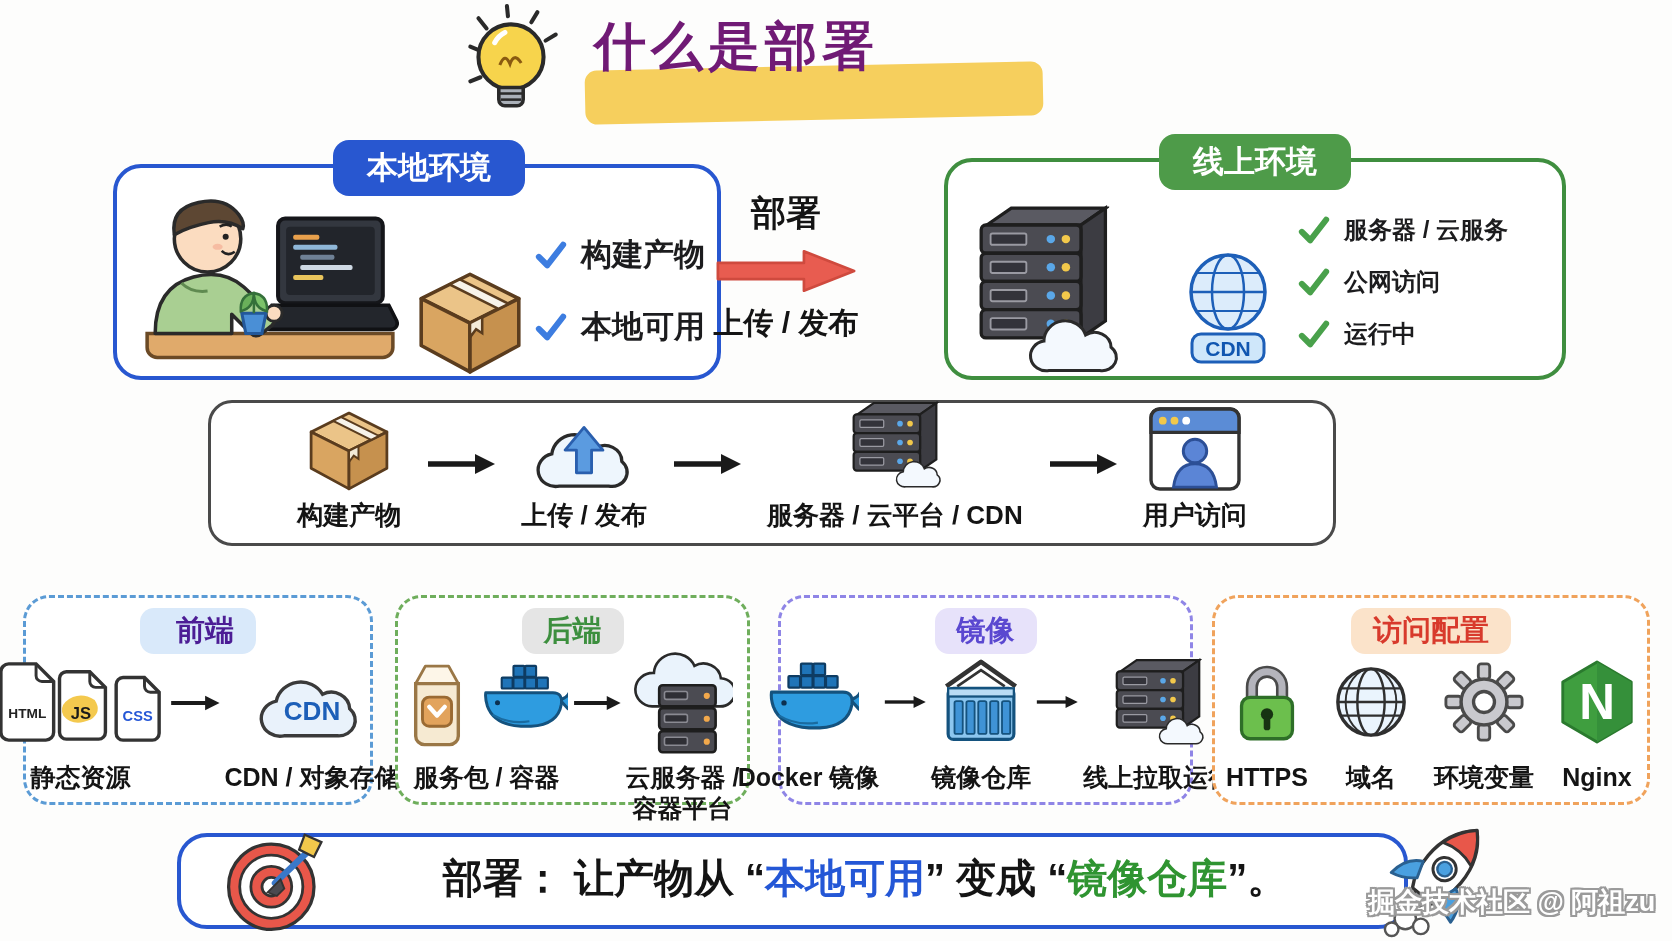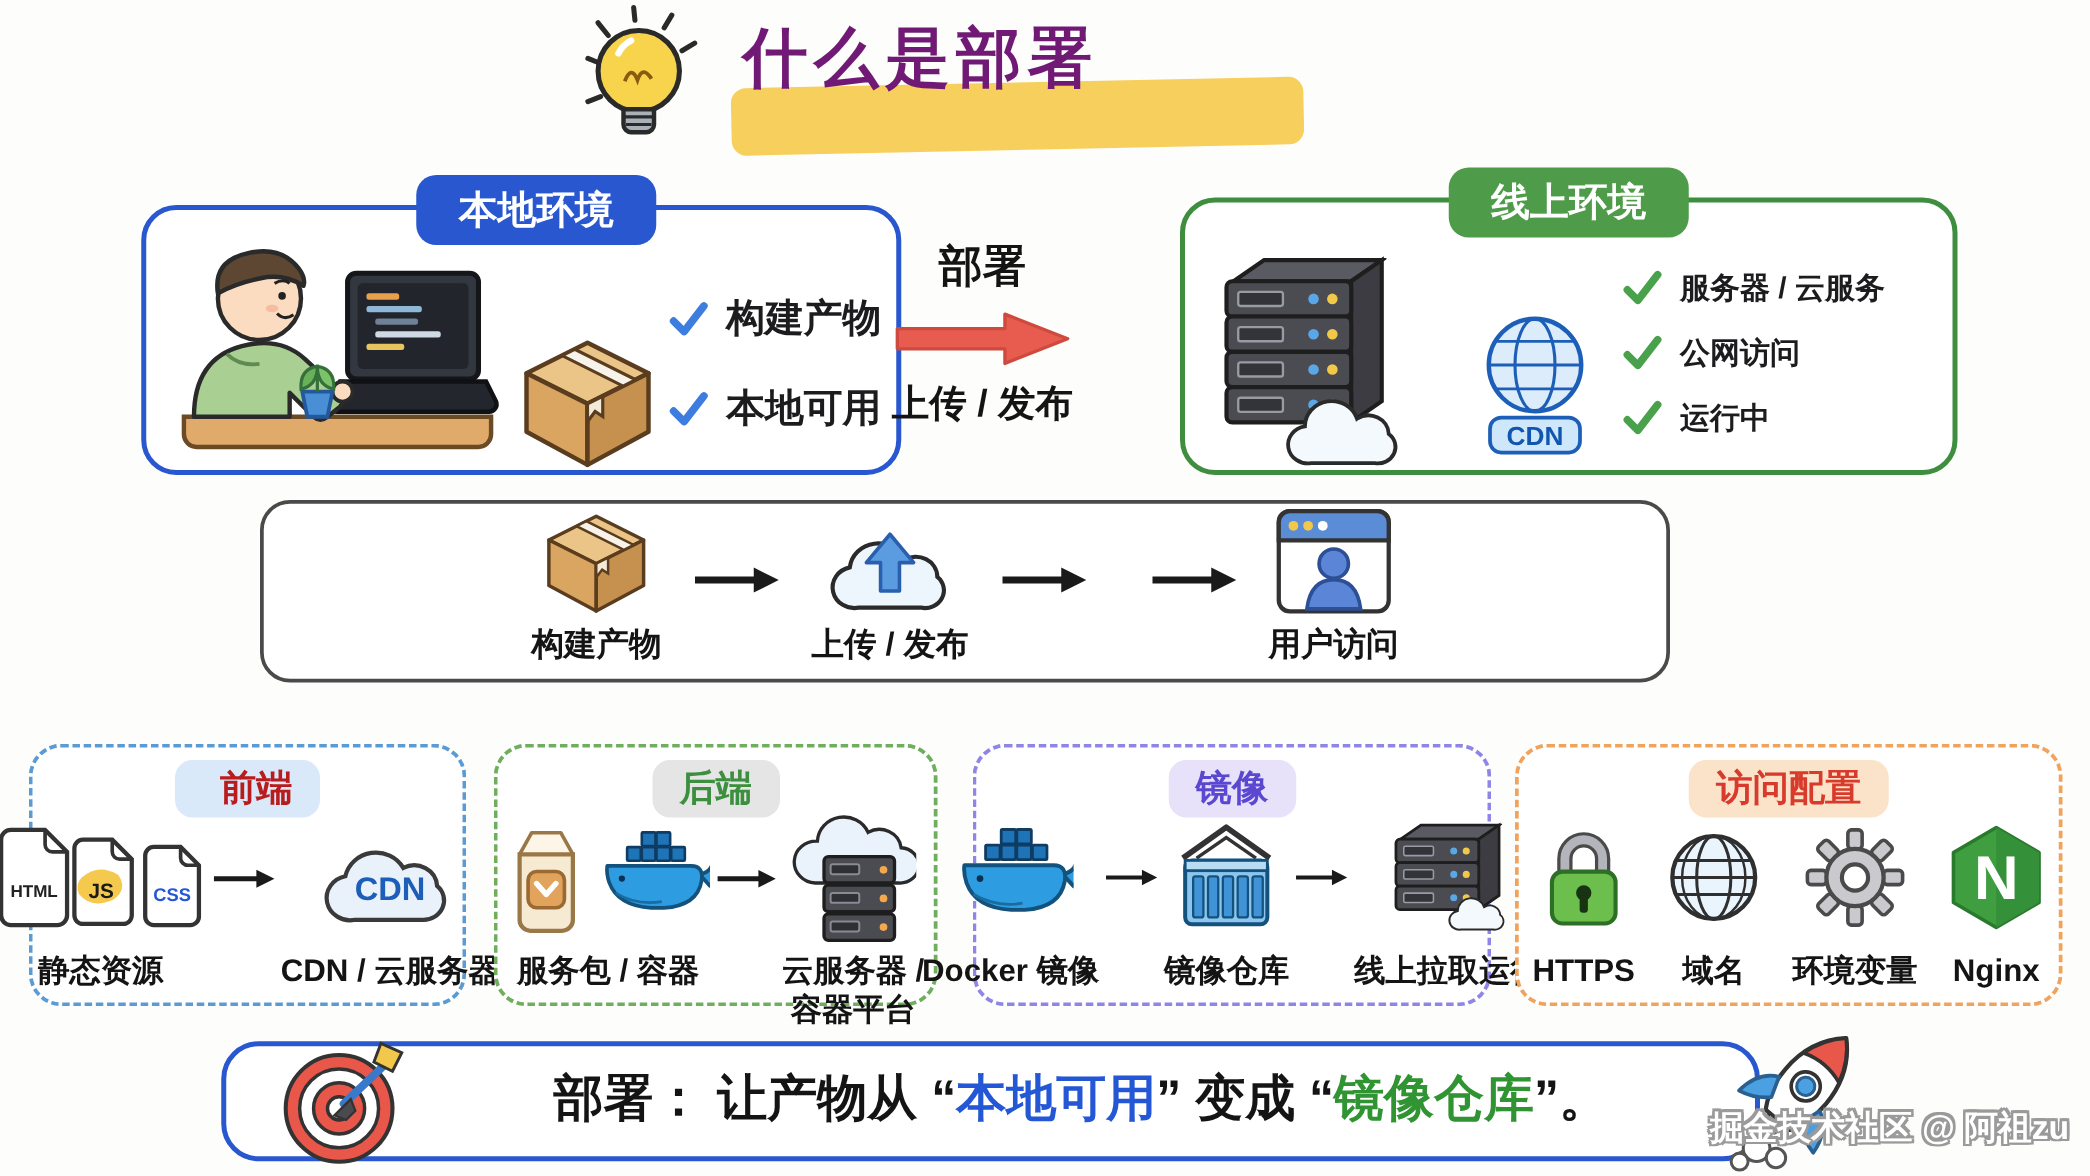"服务器 / 云平台 / CDN" div.flow-step { html: none -> <div> <svg> <use></use> <use></use> </svg> <div>服务器 / 云平台 / CDN</div> </div> }
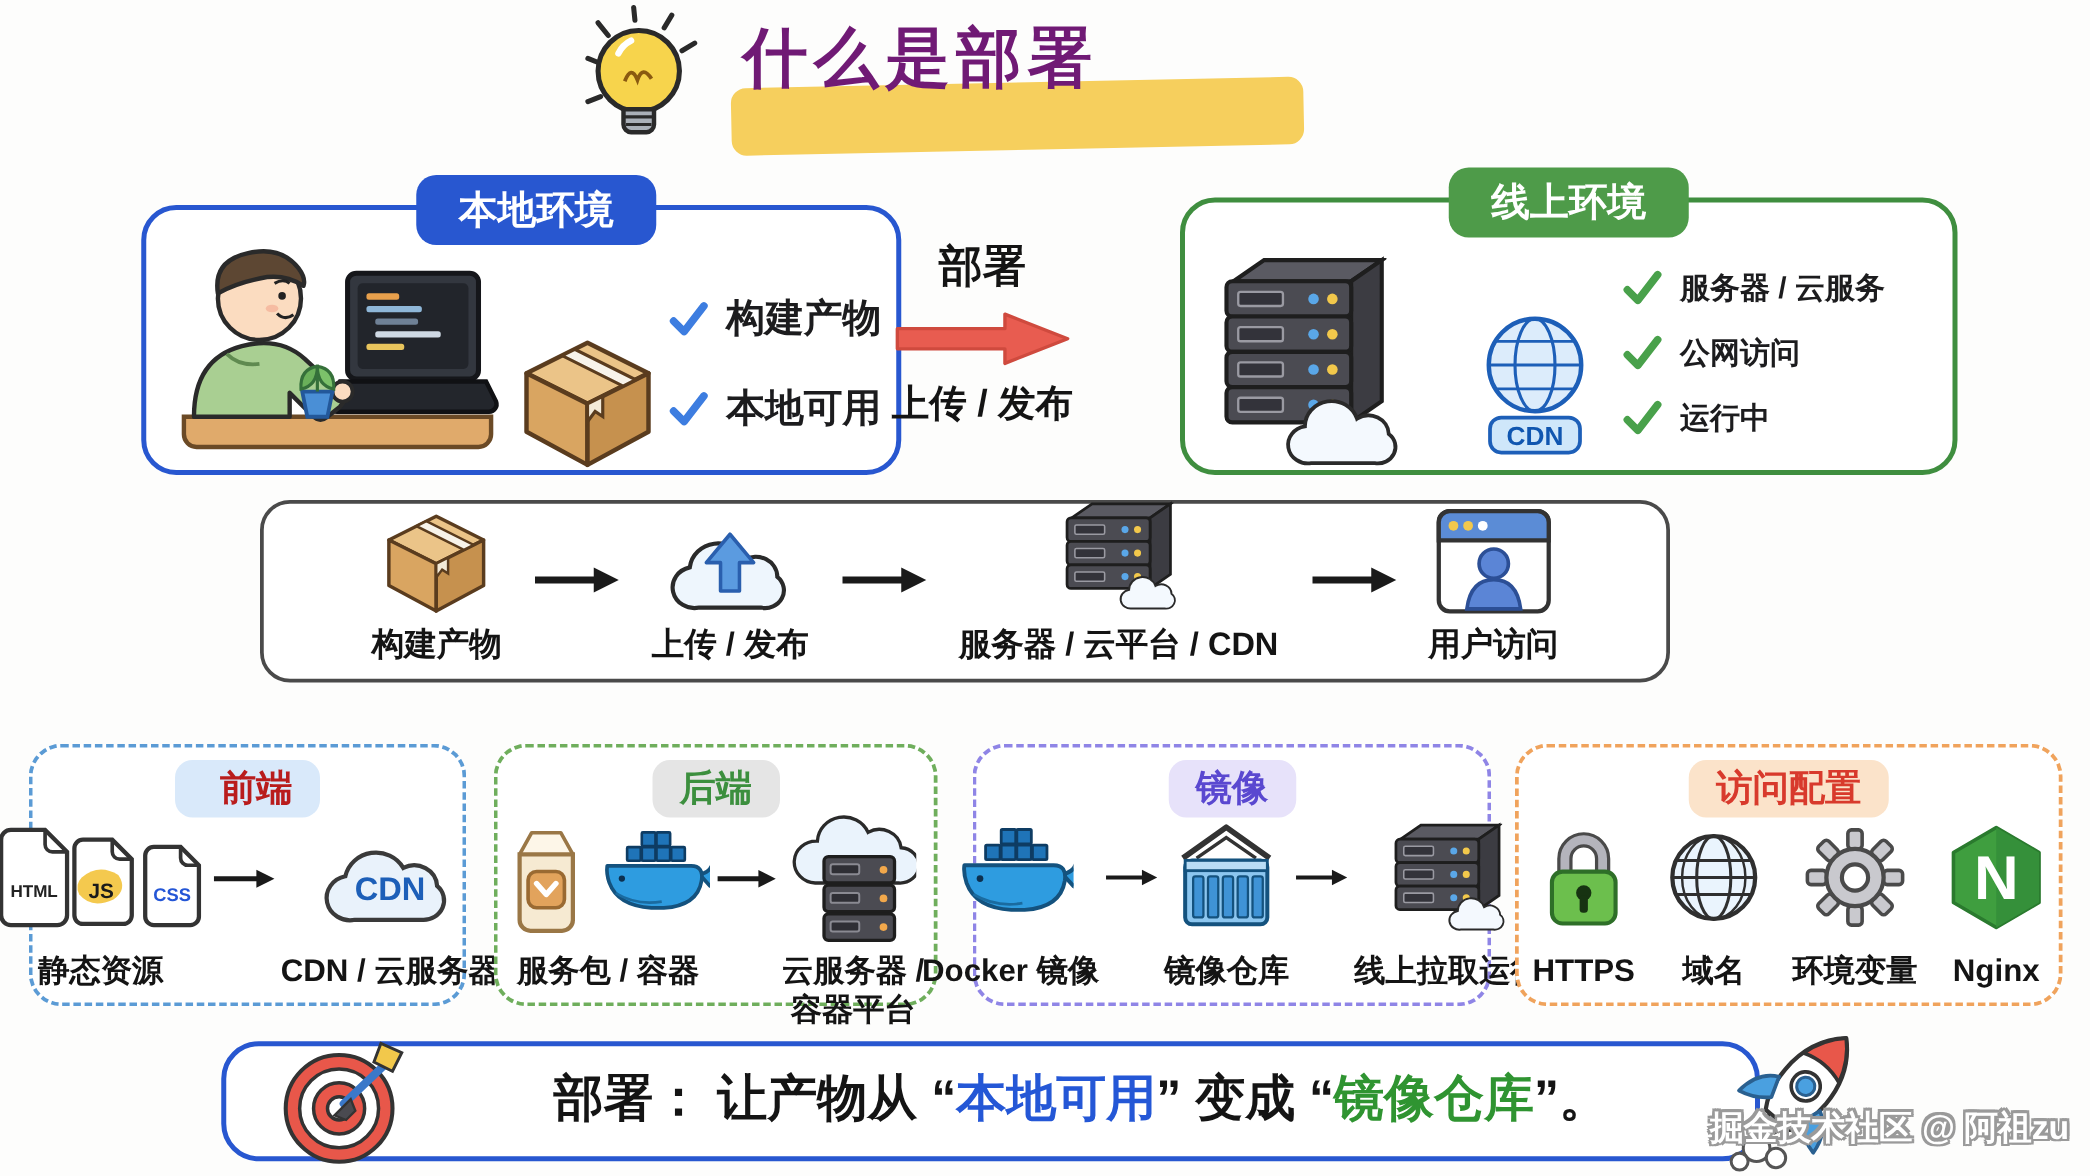"前端" #card-frontend .card-badge { color: #b91c1c -> #4c1d95 }
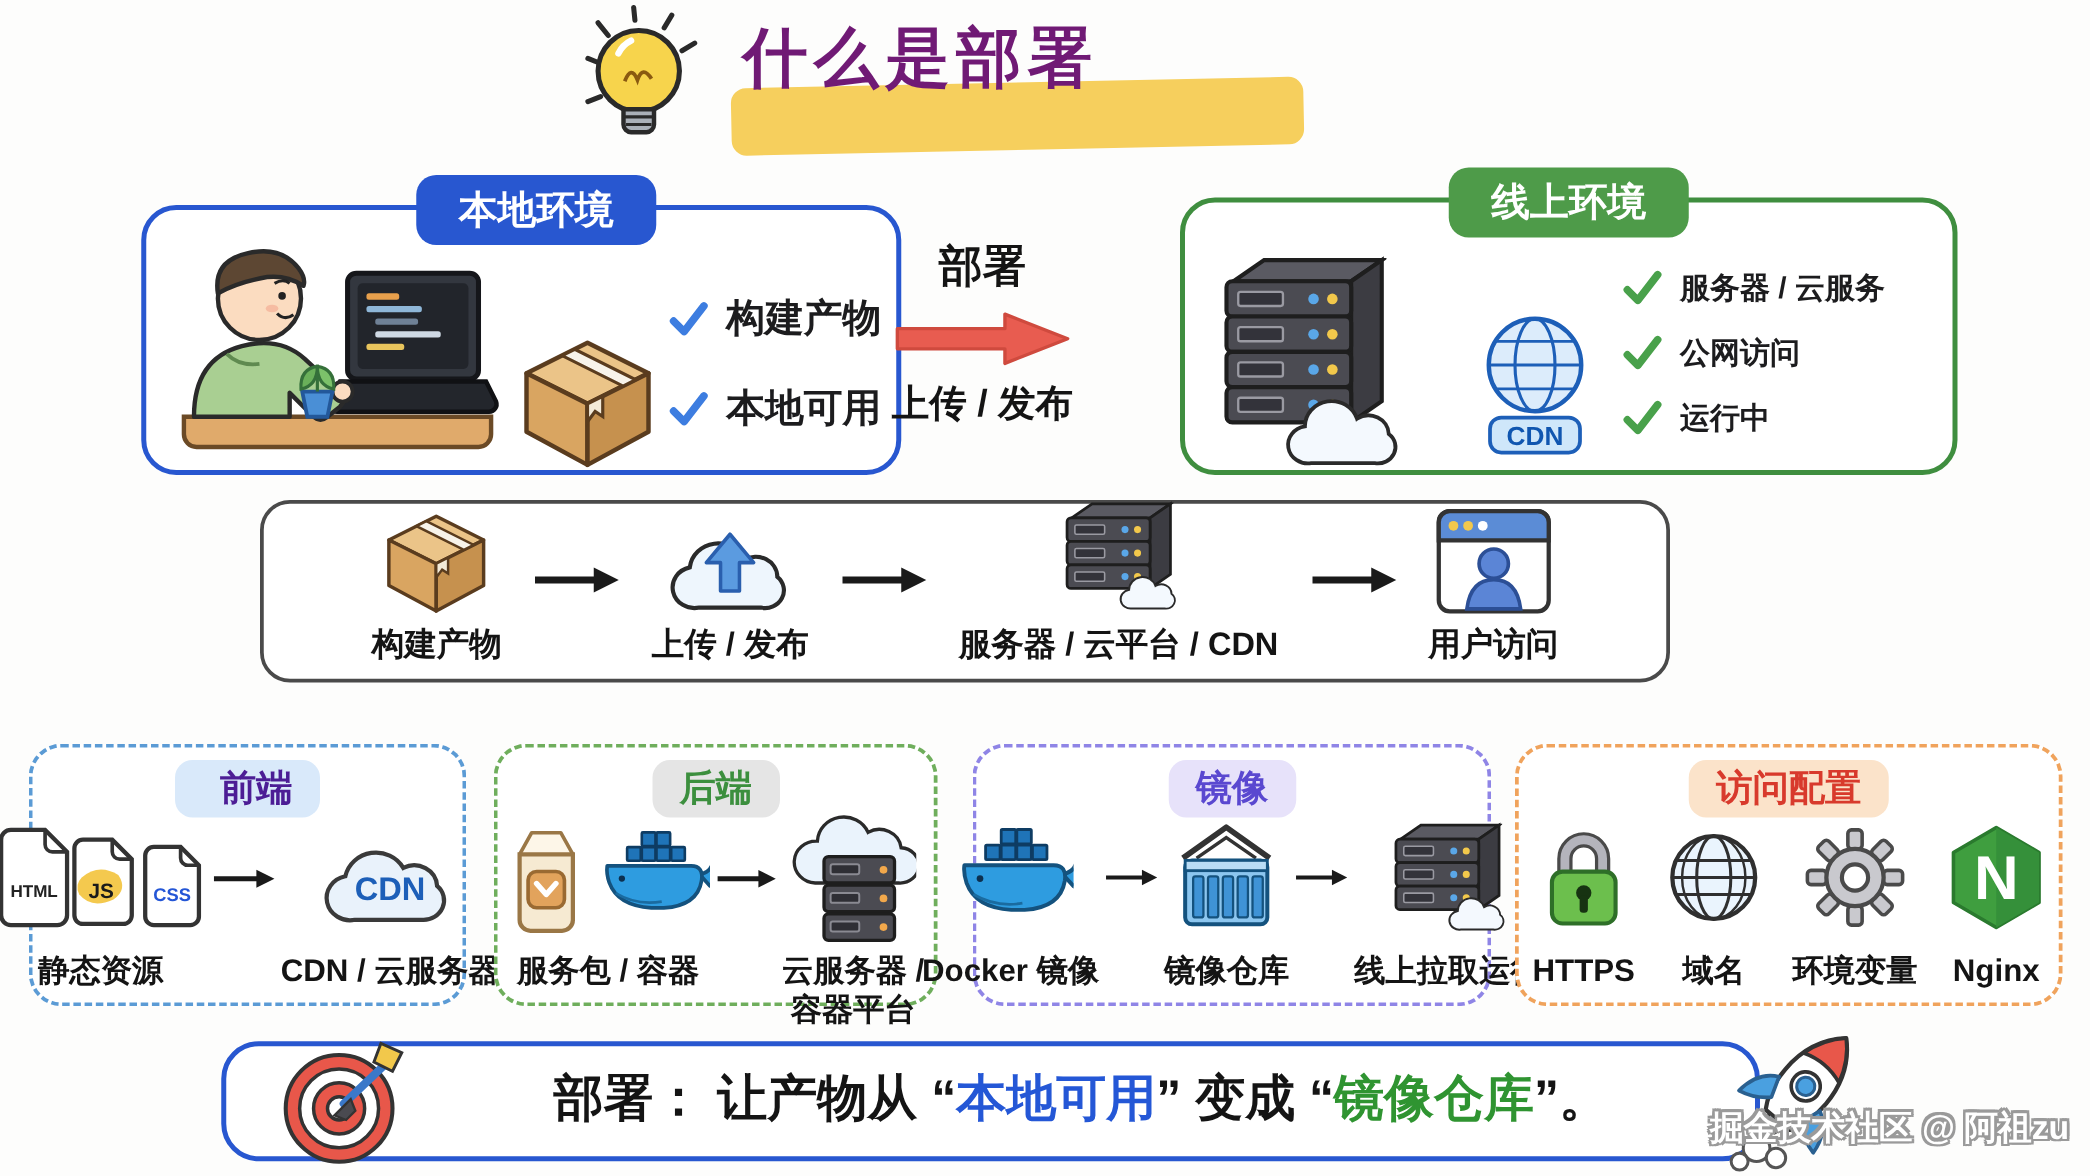"CDN / 云服务器" div.item-label { text: 云服务器 -> 对象存储 }
